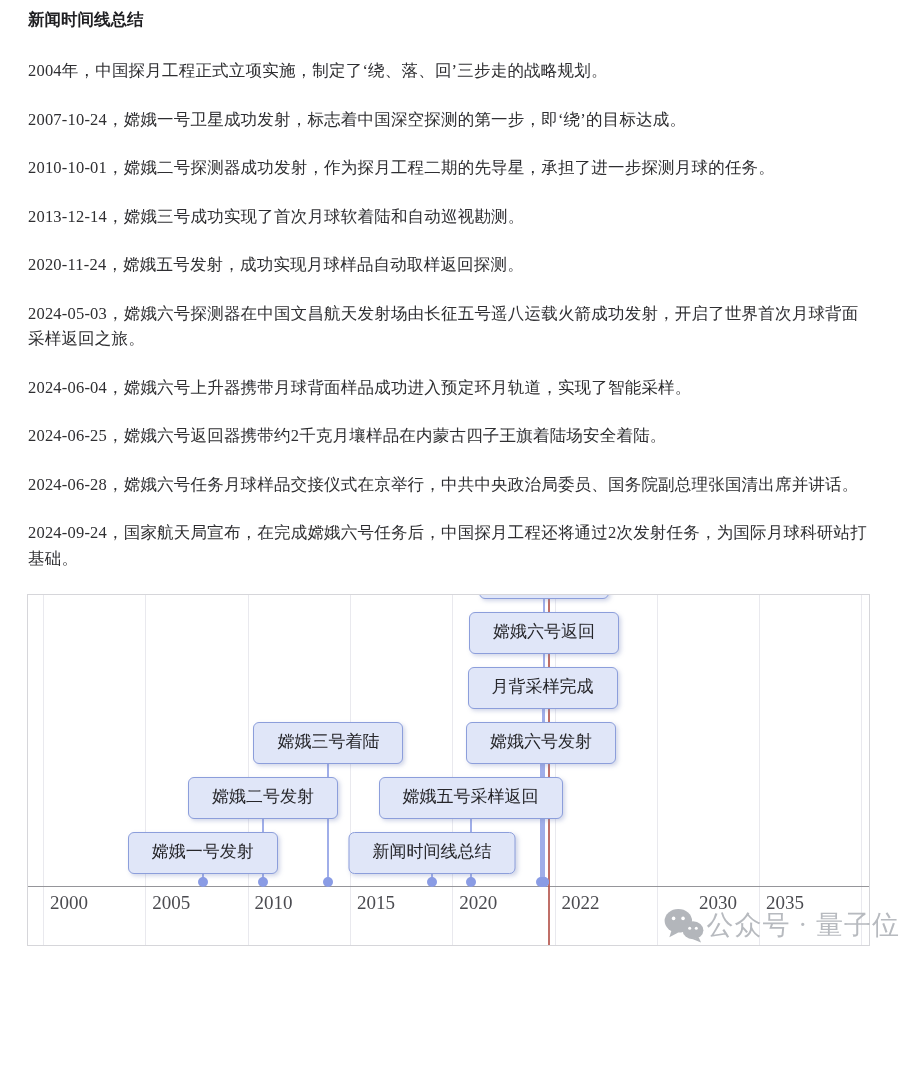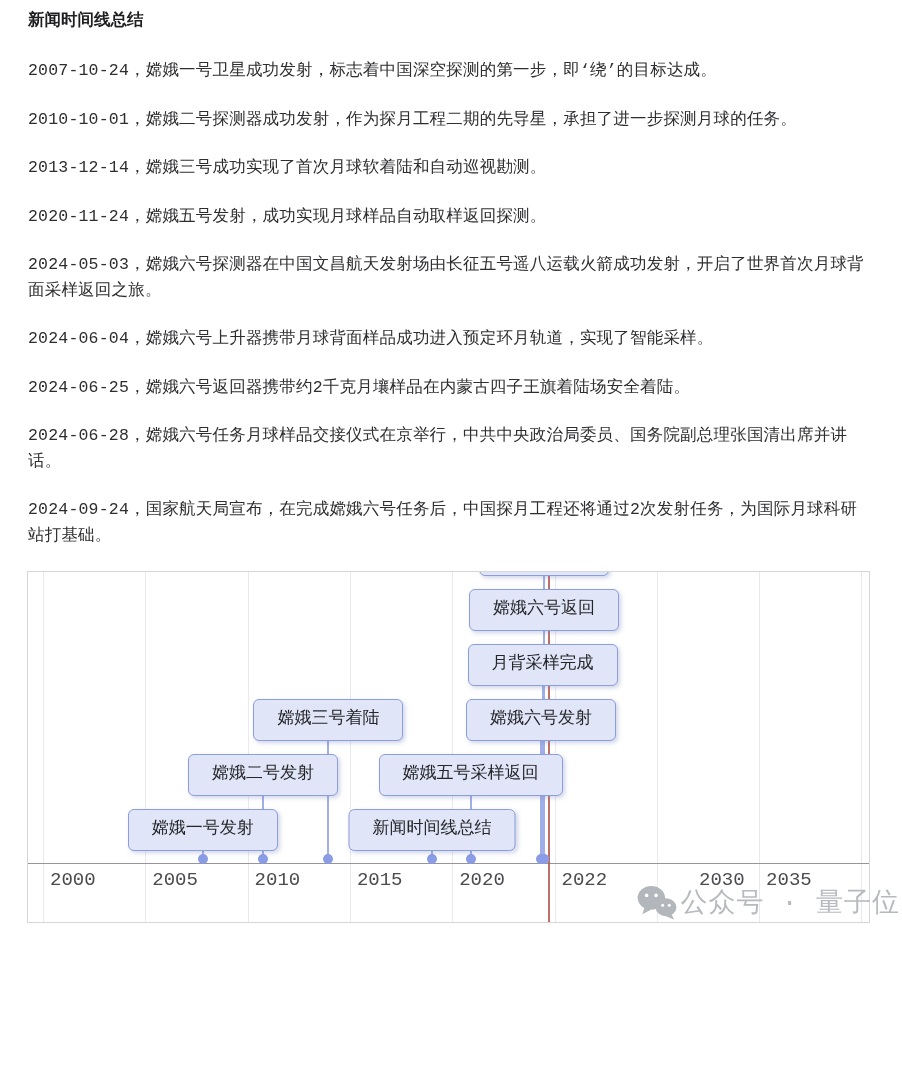"新闻时间线总结" .page { font-family: Liberation Mono, monospace -> Liberation Serif, serif }
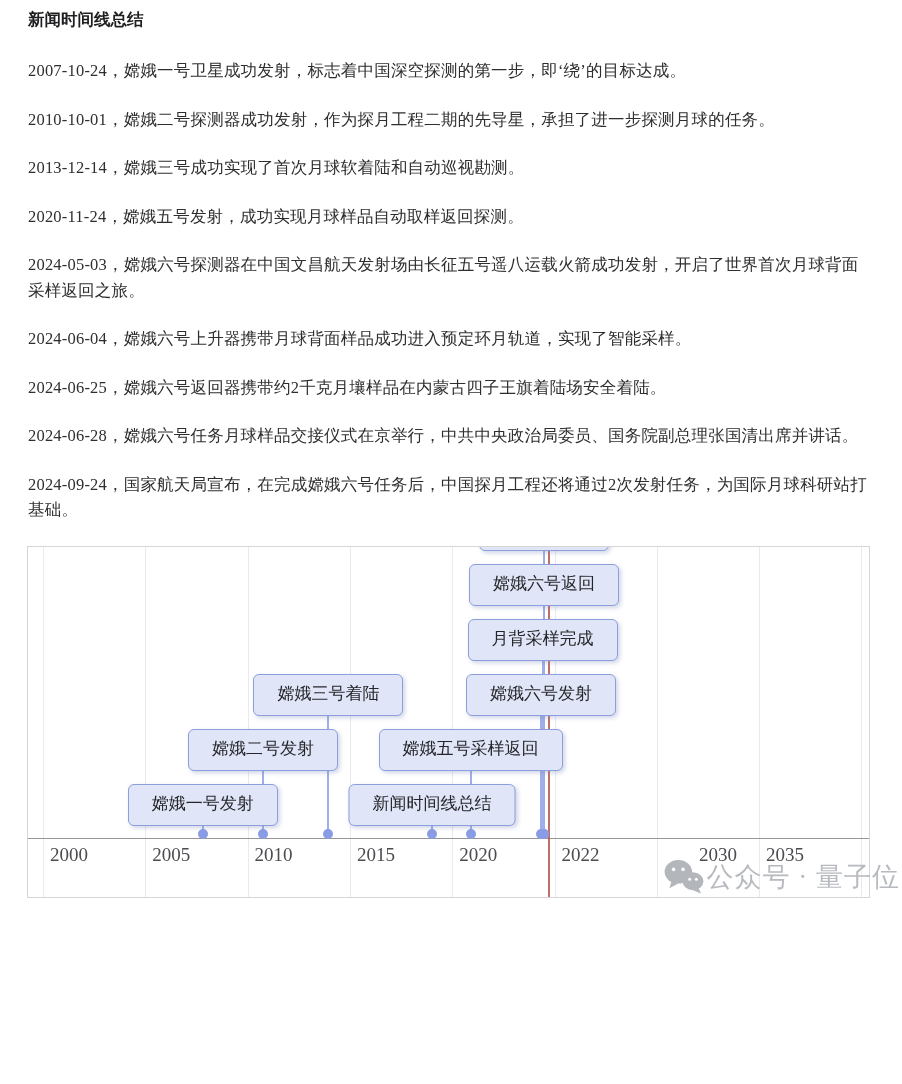"2004年，中国探月工程正式立项实施，制定了‘绕、落、回’三步走的战略规划。" p.doc-para { html: none -> <p>2004年，中国探月工程正式立项实施，制定了‘绕、落、回’三步走的战略规划。</p> }
